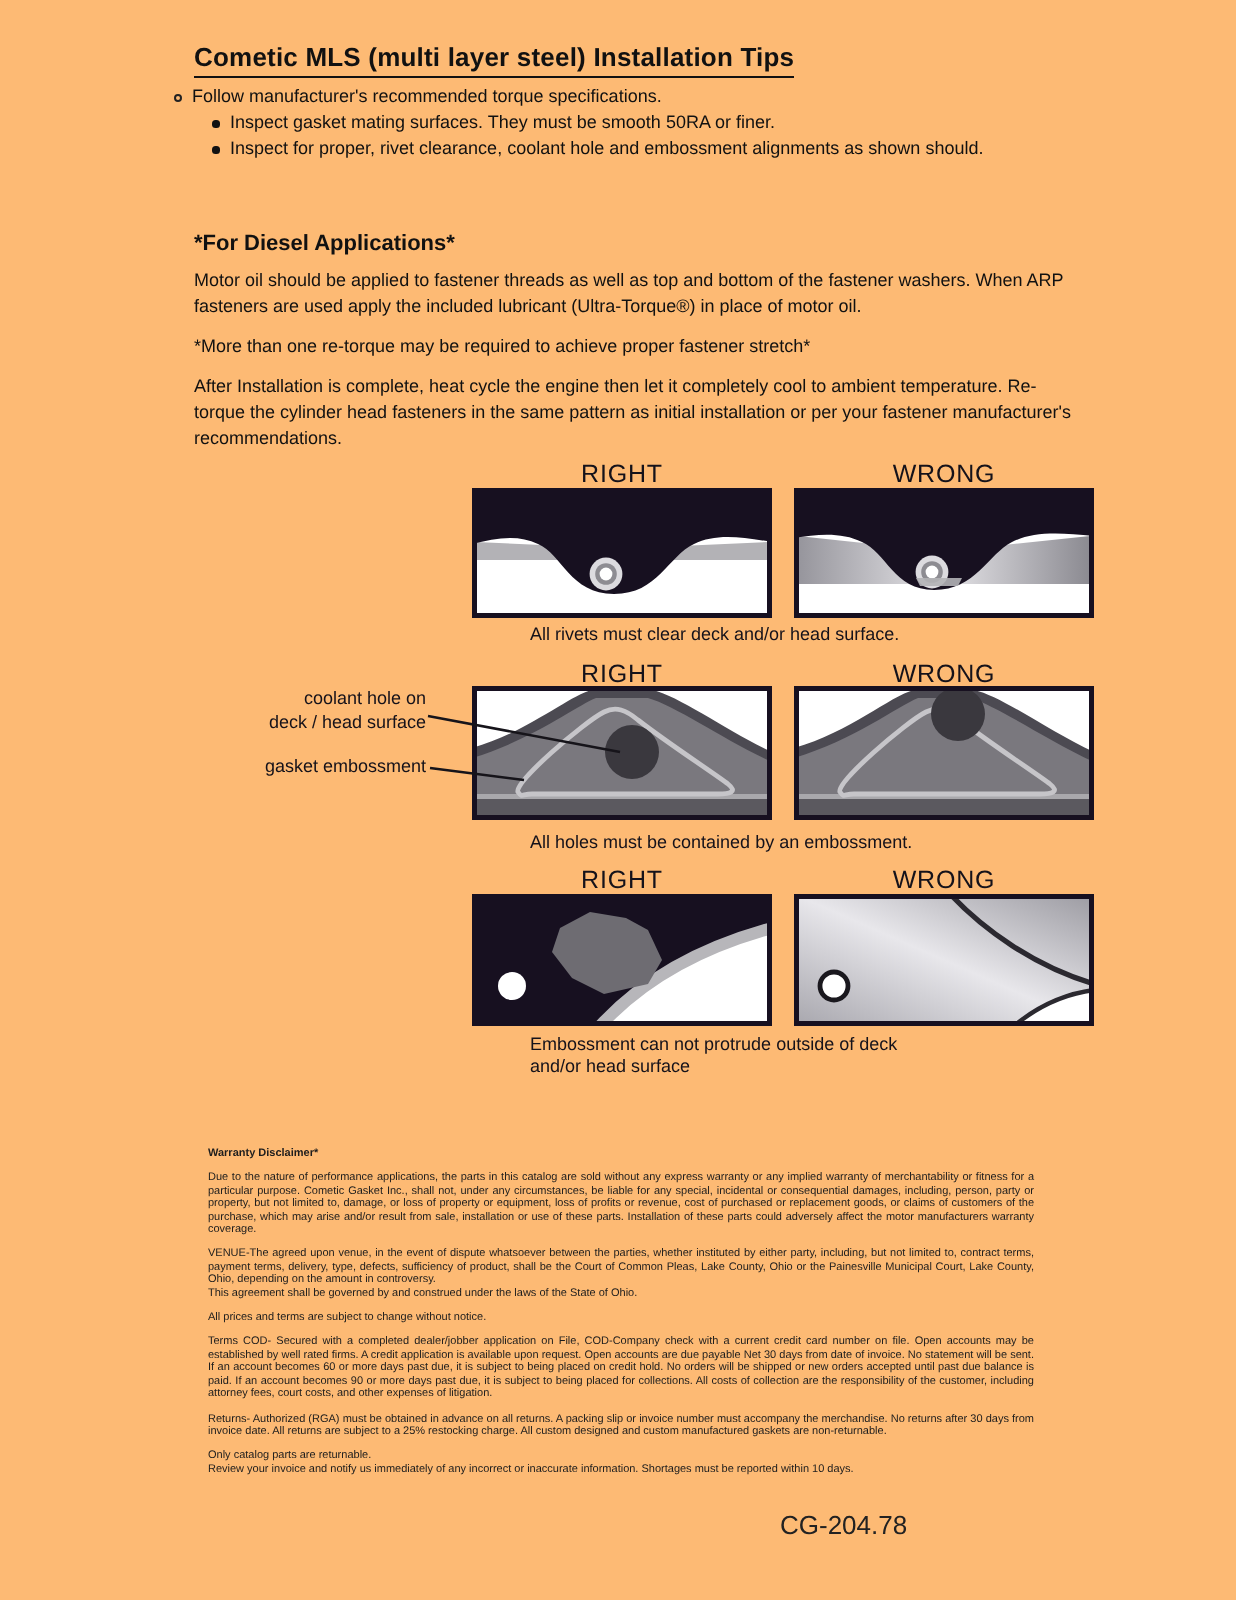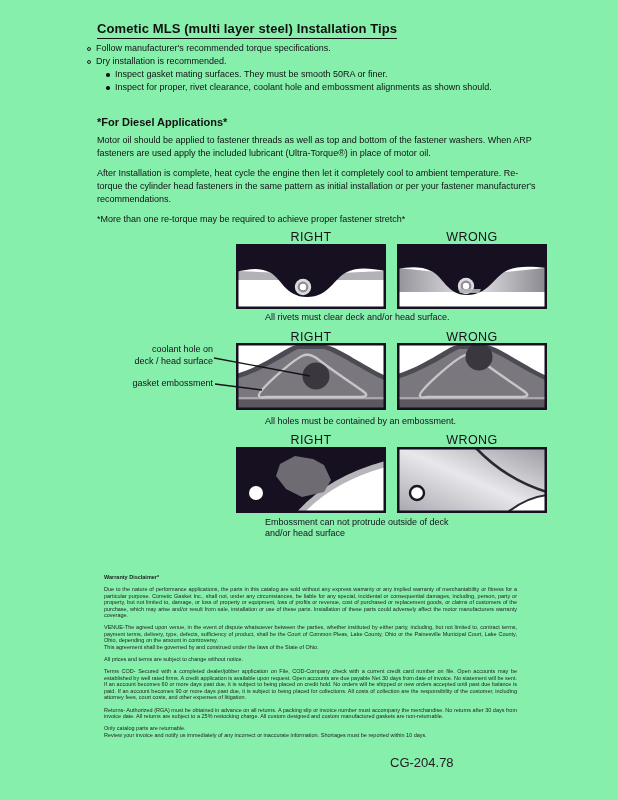"Cometic MLS (multi layer steel)" .page { background: #86efac -> #fdba74 }
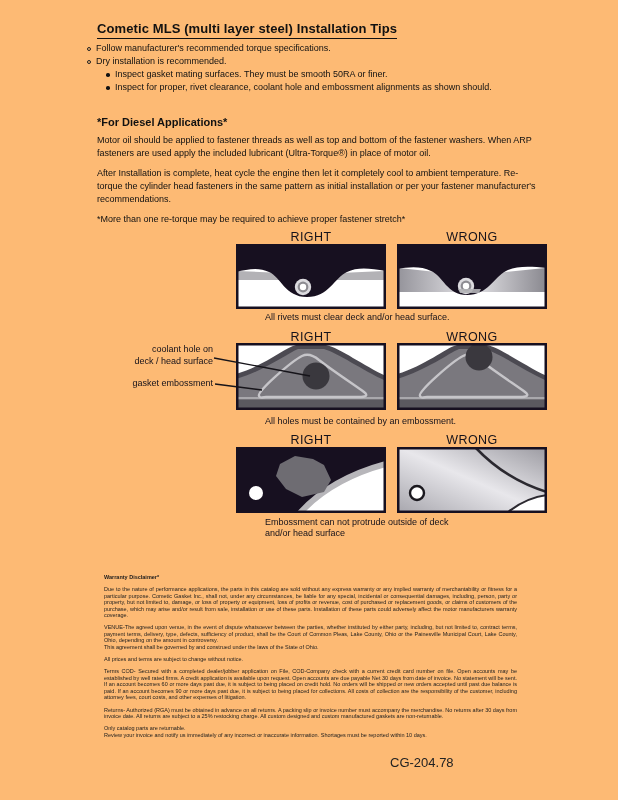"Dry installation is recommended." div.tip { html: <div> <span></span> <span>Dry installation is recommended.</span> </div> -> none }
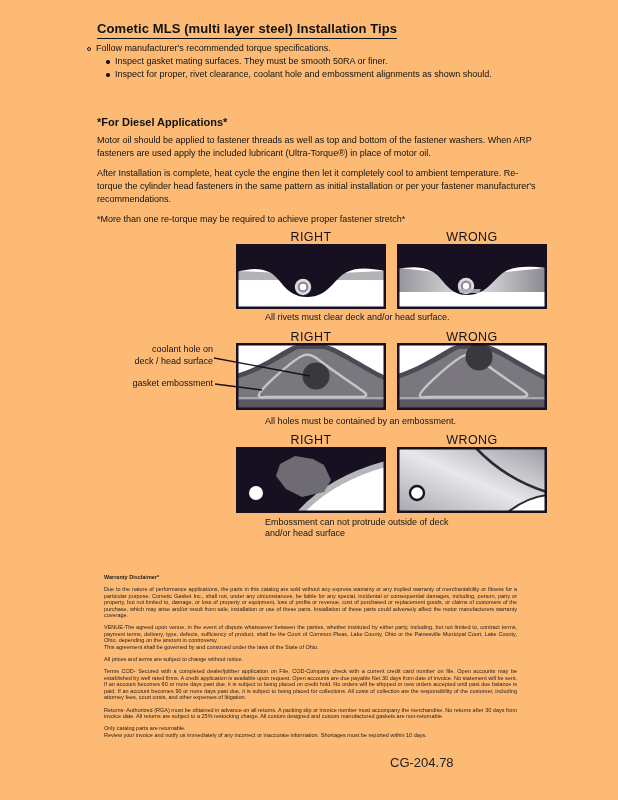"After Installation is complete, heat" p { order: before "*More than one re-torque may" -> after "*More than one re-torque may" }
